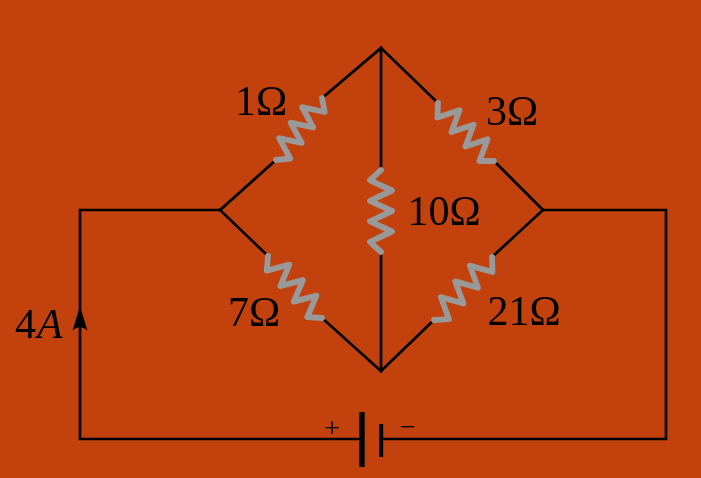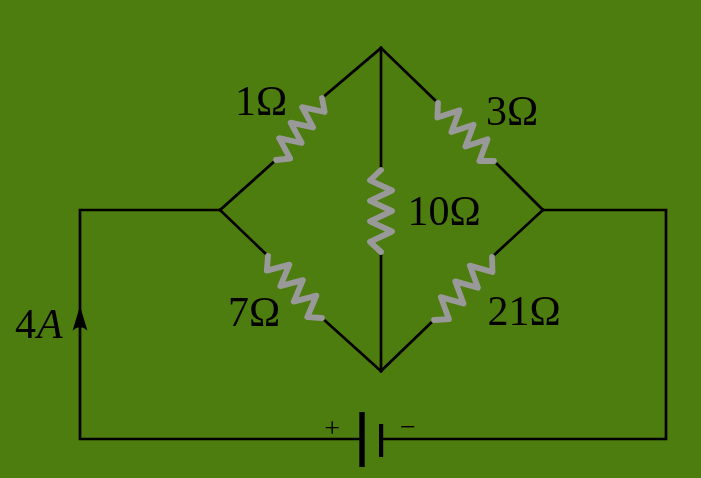"1Ω" .stage { background: #4d7c0f -> #c2410c }
